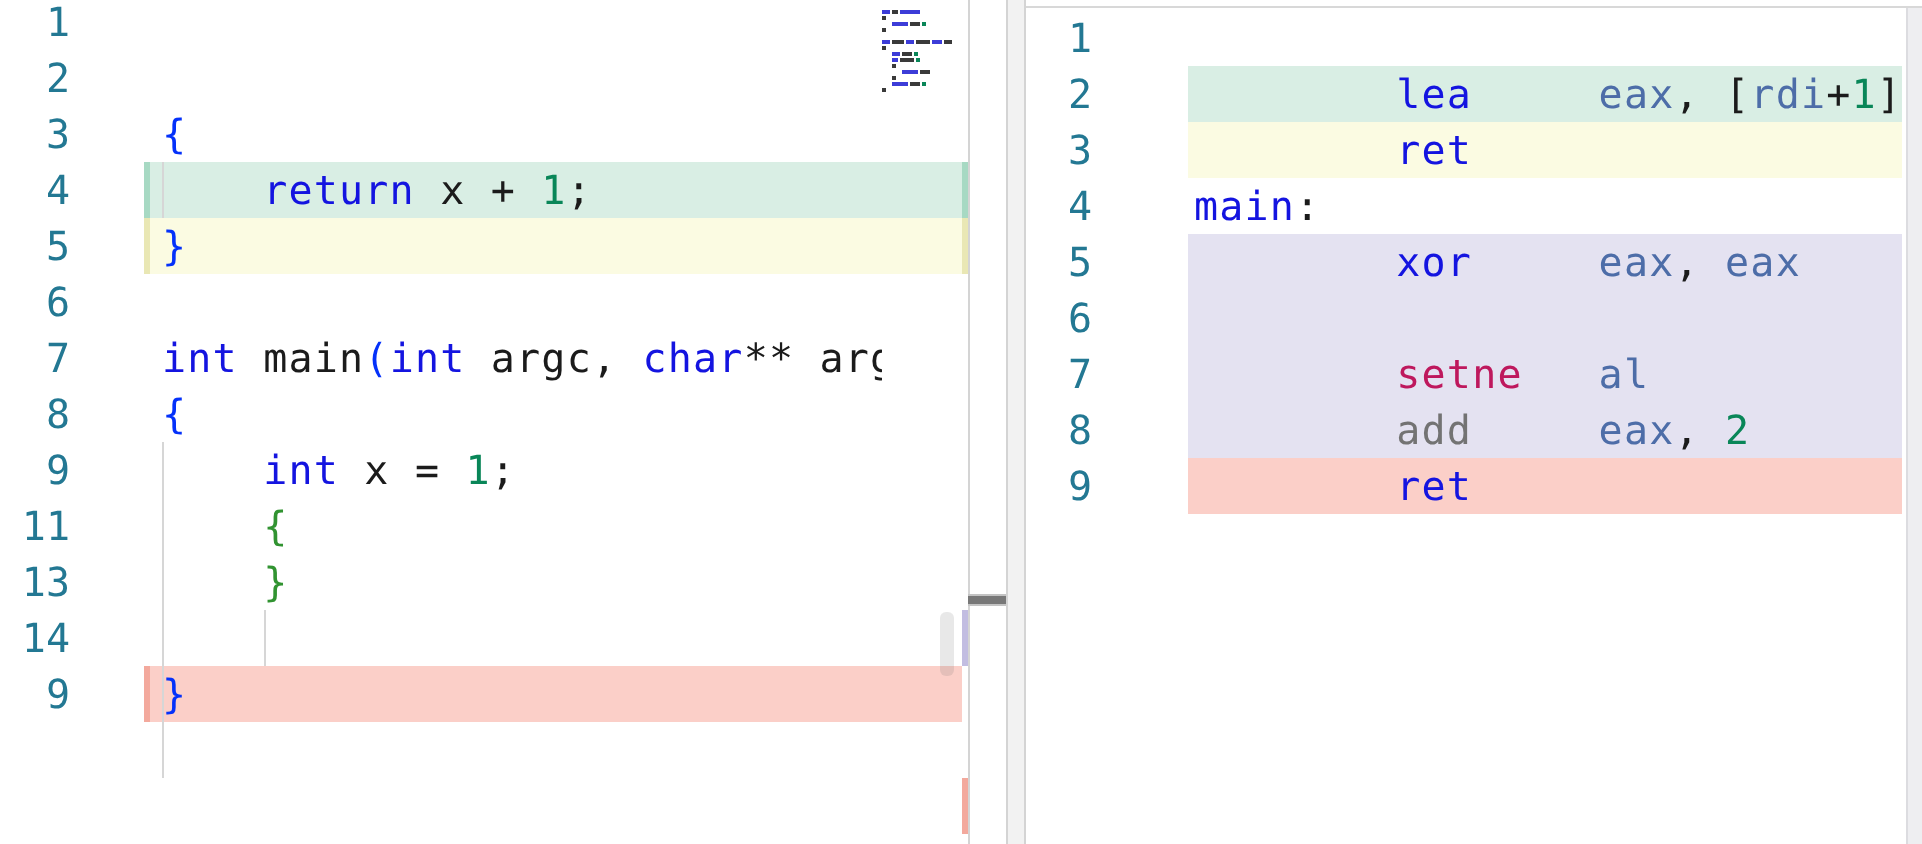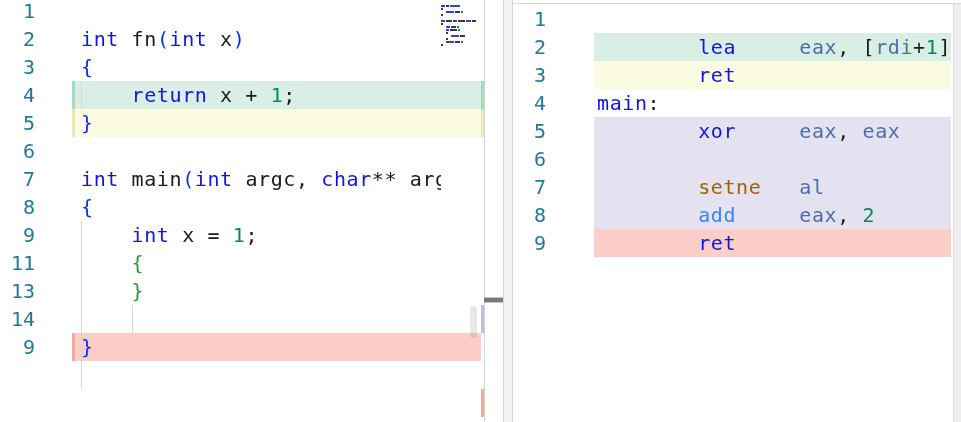"int fn(int x)" span.code { html: <span><span>int</span><span> fn</span><span>(</span><span>int</span><span> x</span><span>)</span></span> -> none }
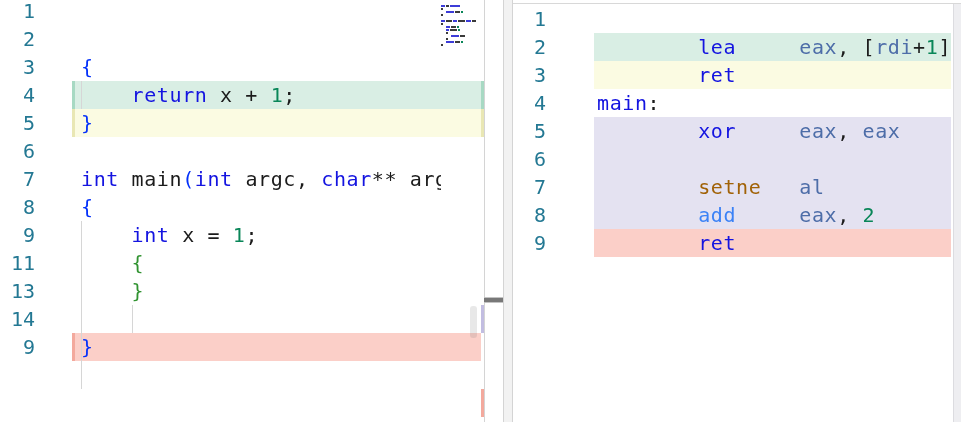"setne" span { color: #a16207 -> #be185d }
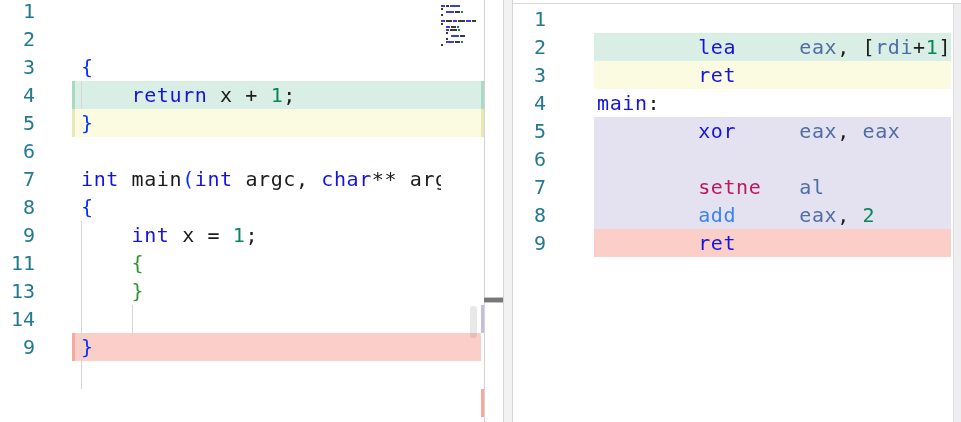"add" span { color: #3b82f6 -> #737373 }
